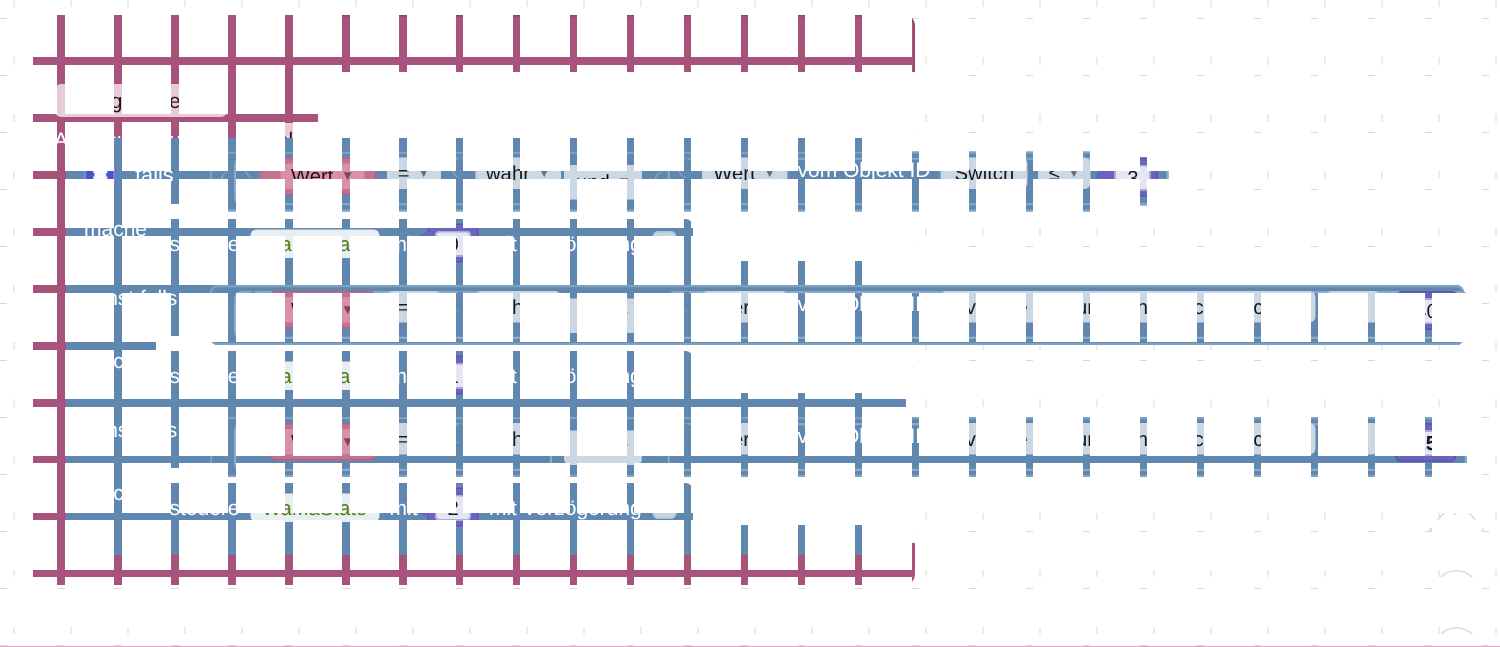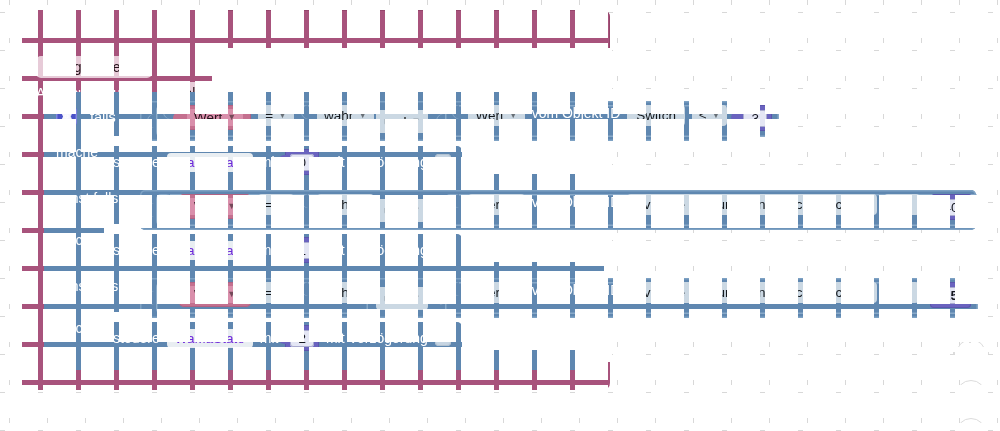"WaMaState" .stmt .fld-val { color: #6d28d9 -> #4d7c0f }
